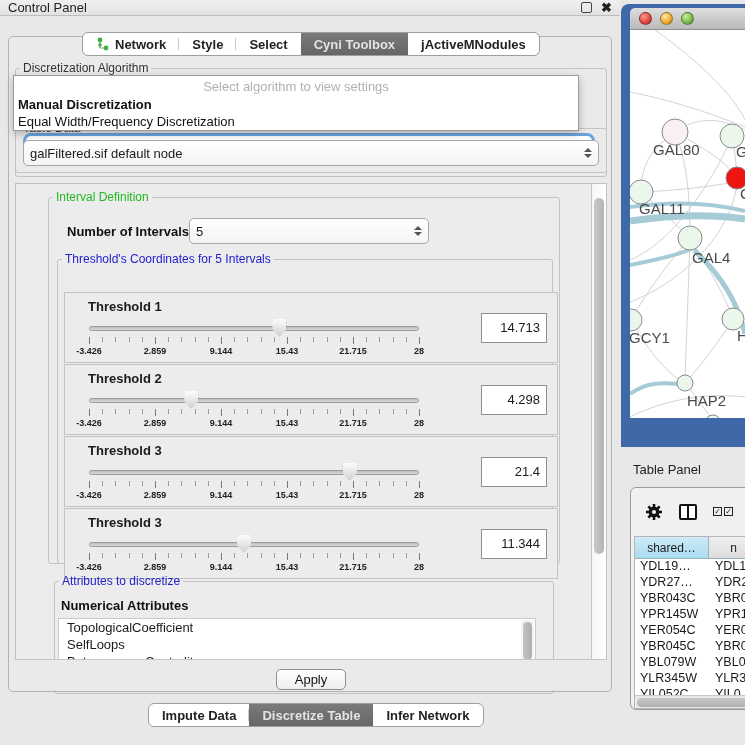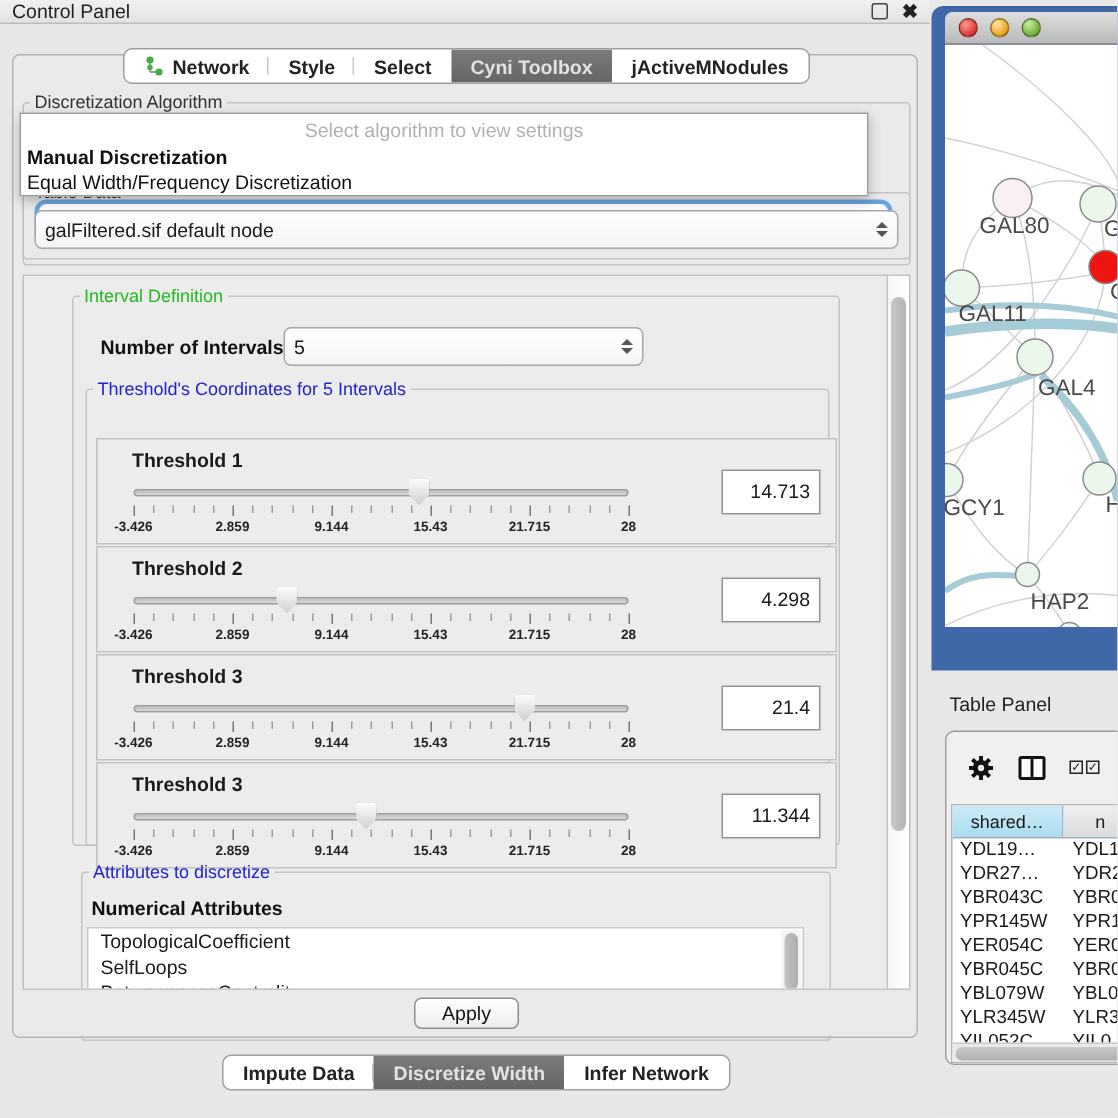"Apply" .apply-row { align-items: center -> flex-end }
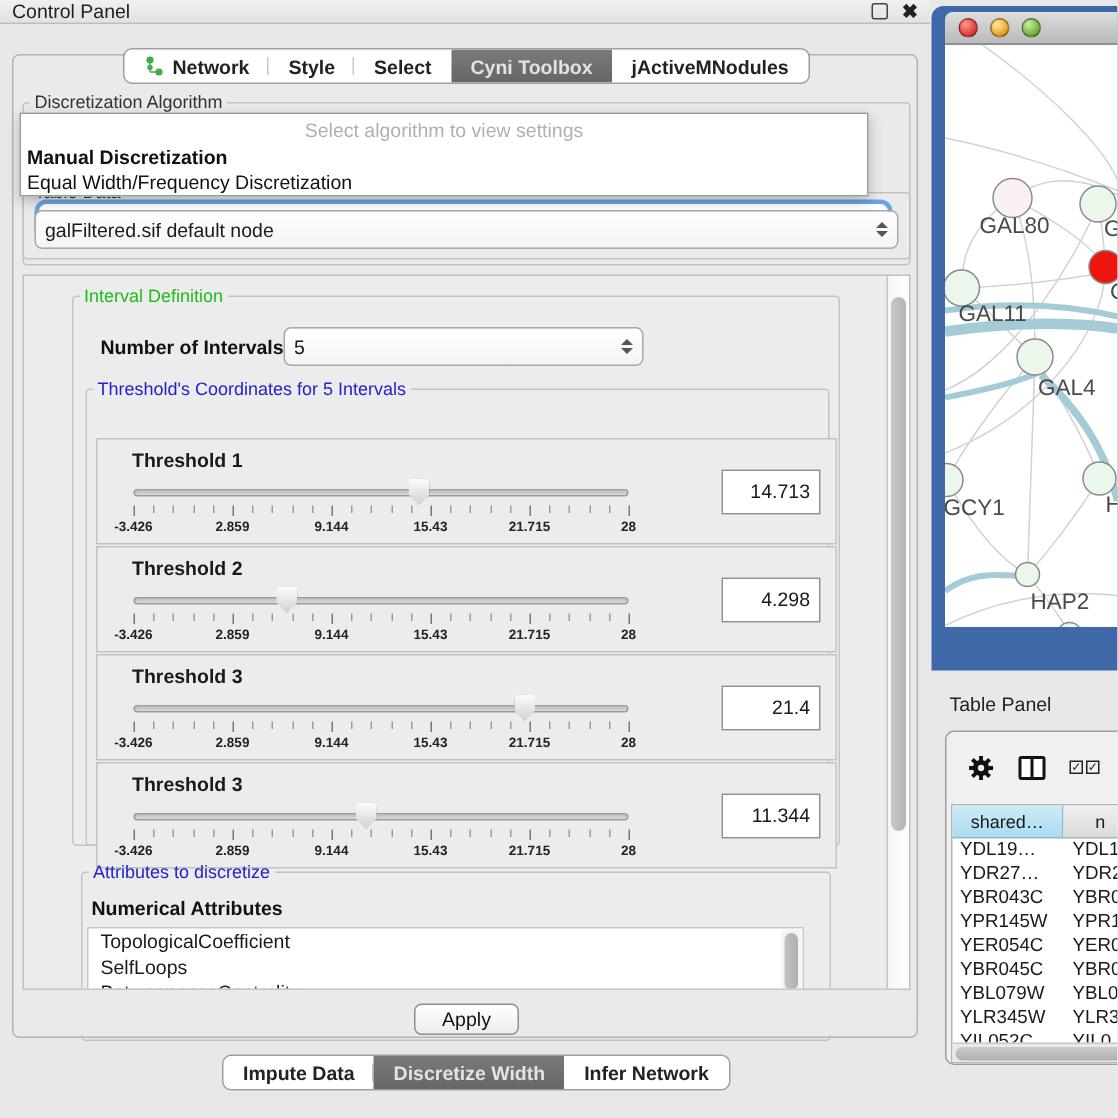"Discretize Width" span { text: Width -> Table }
